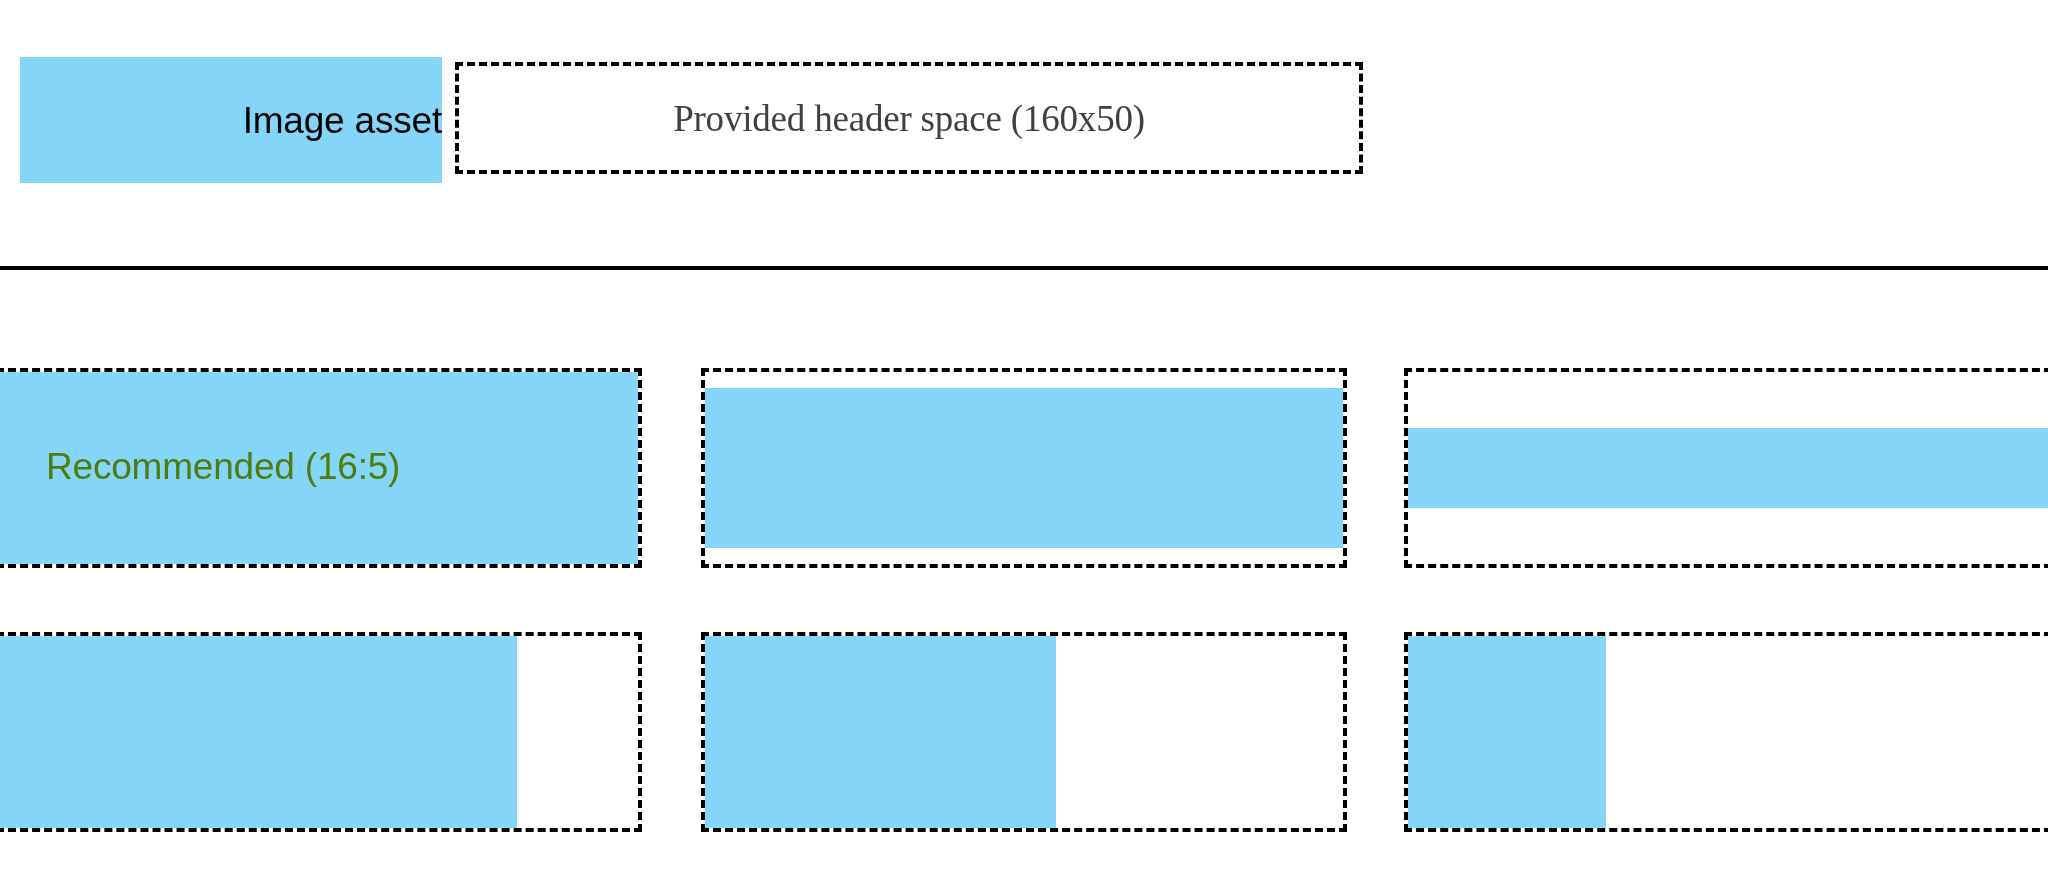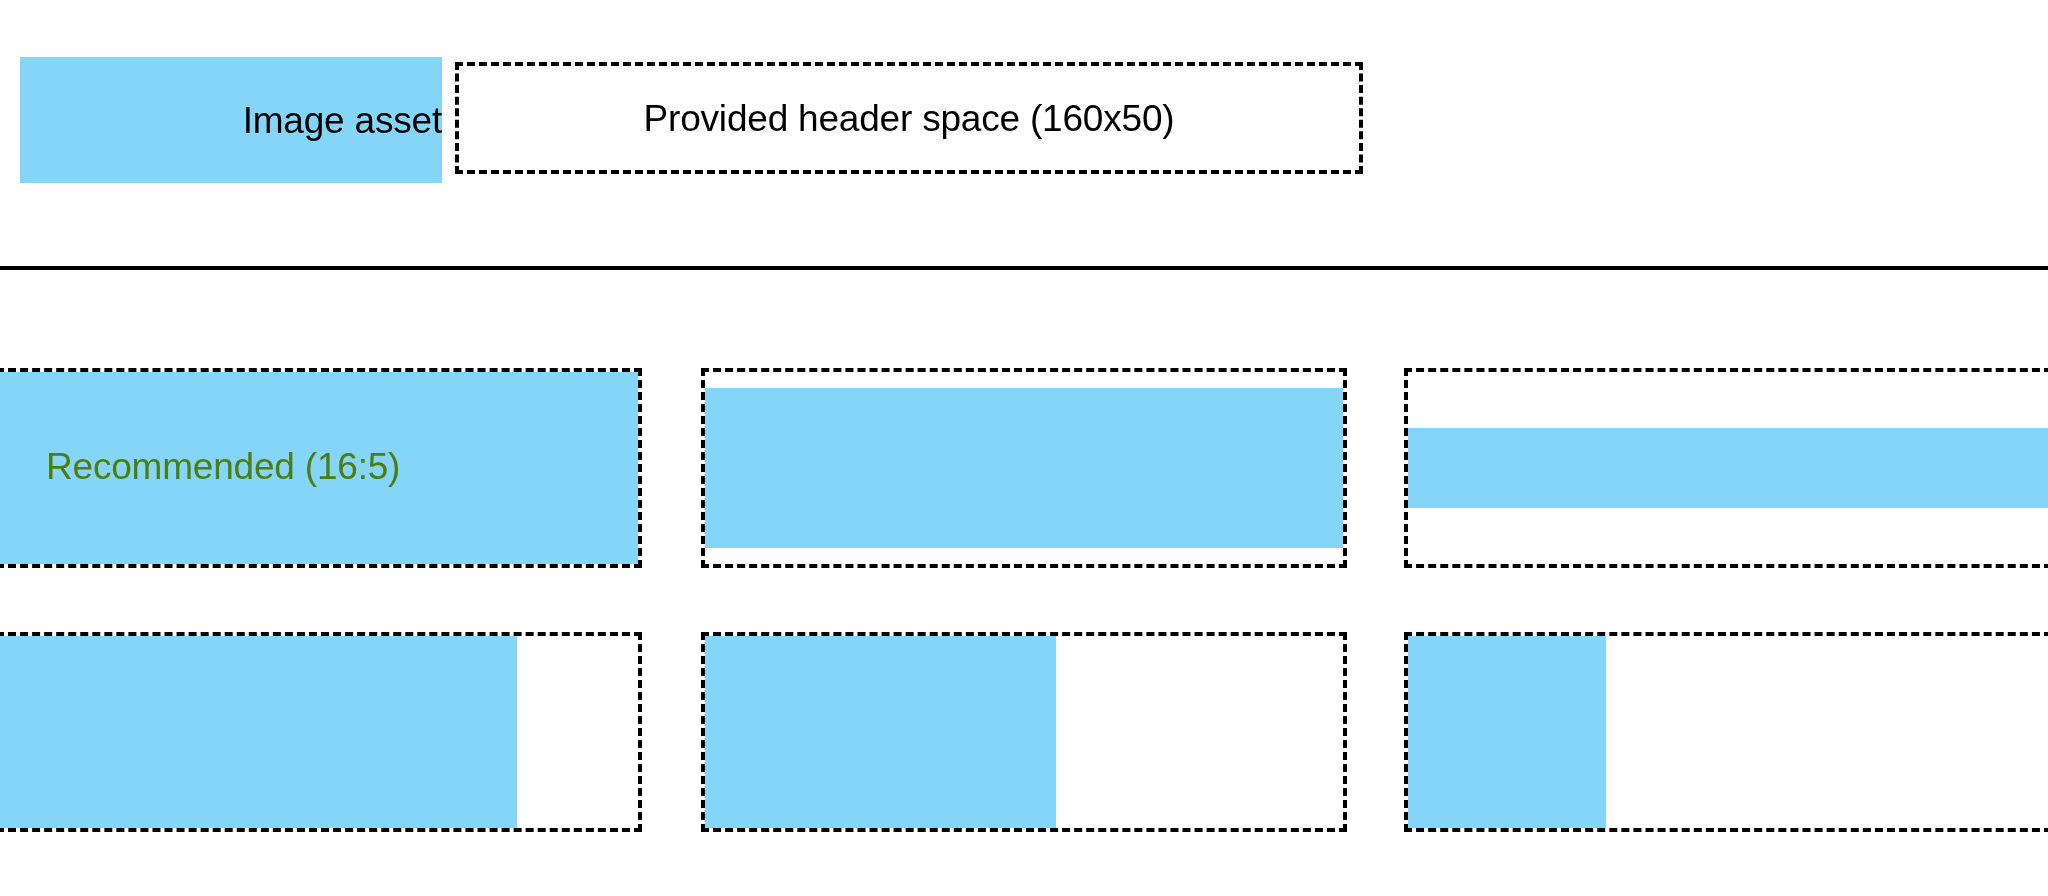"Provided header space (160x50)" .header-space-box .space-label { color: #000000 -> #404040; font-family: none -> Liberation Serif, serif }
